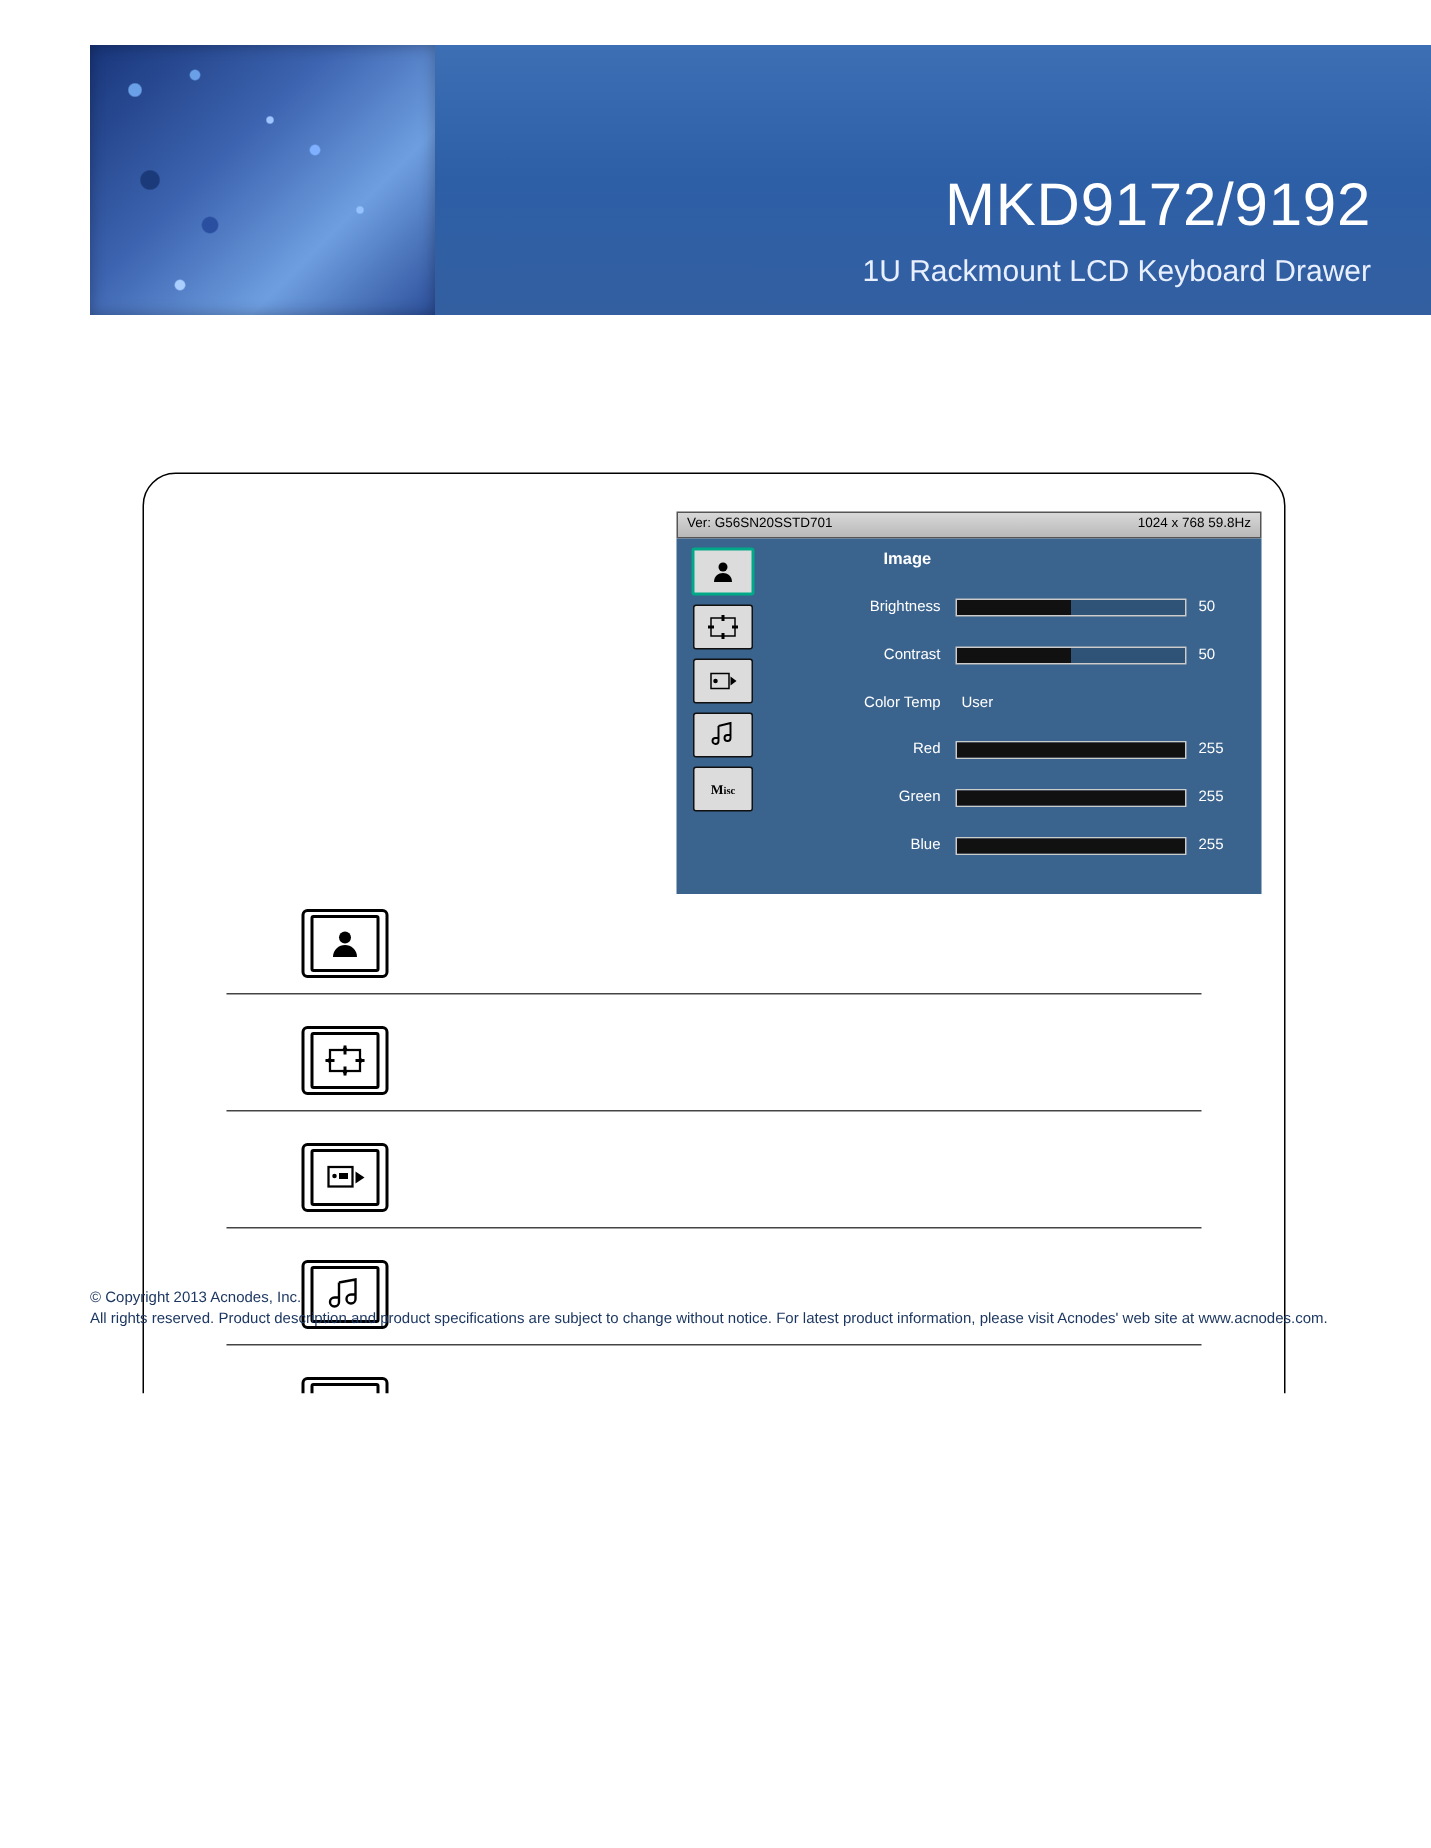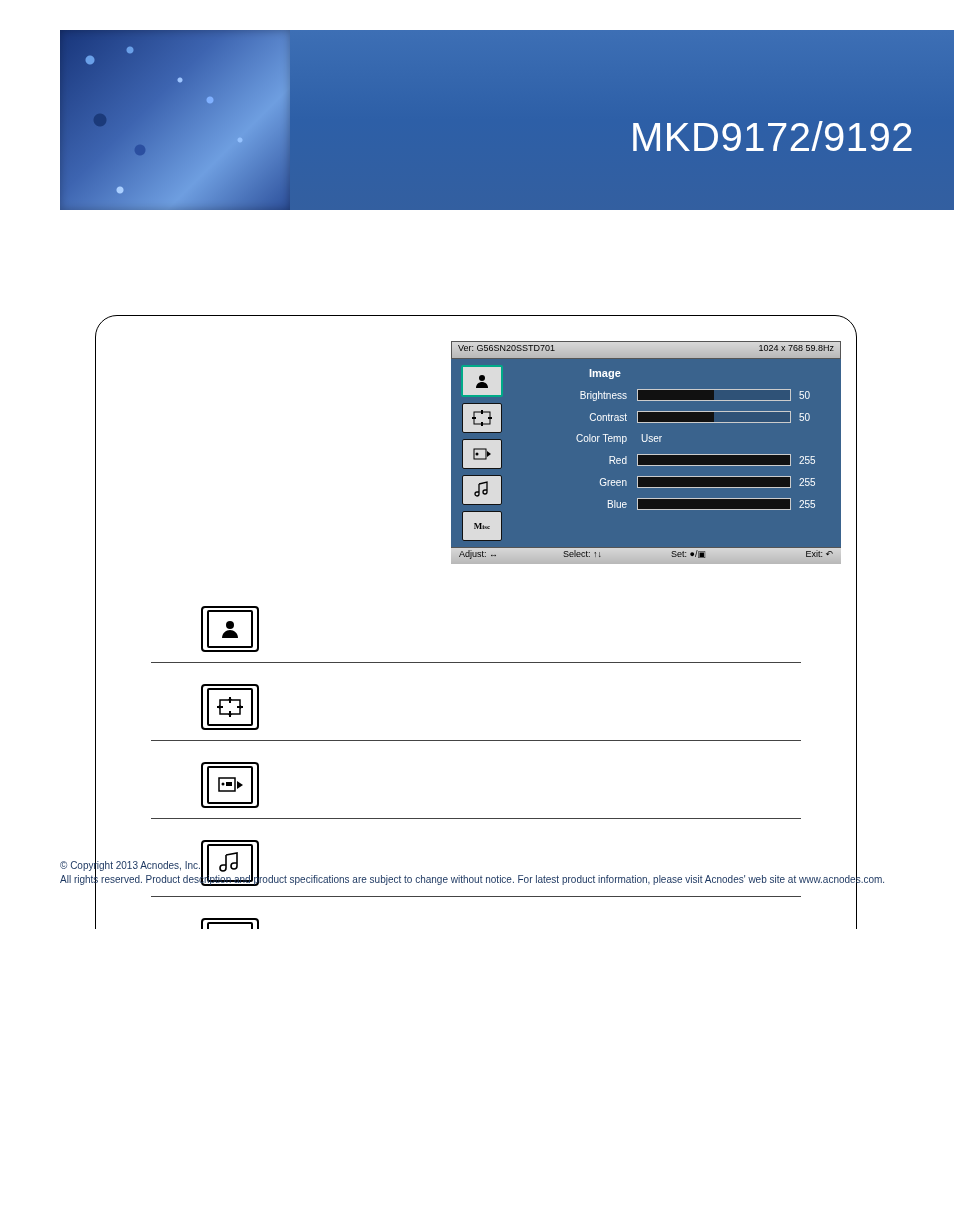"1U Rackmount LCD Keyboard Drawer" div.prod-sub { html: none -> <div>1U Rackmount LCD Keyboard Drawer</div> }
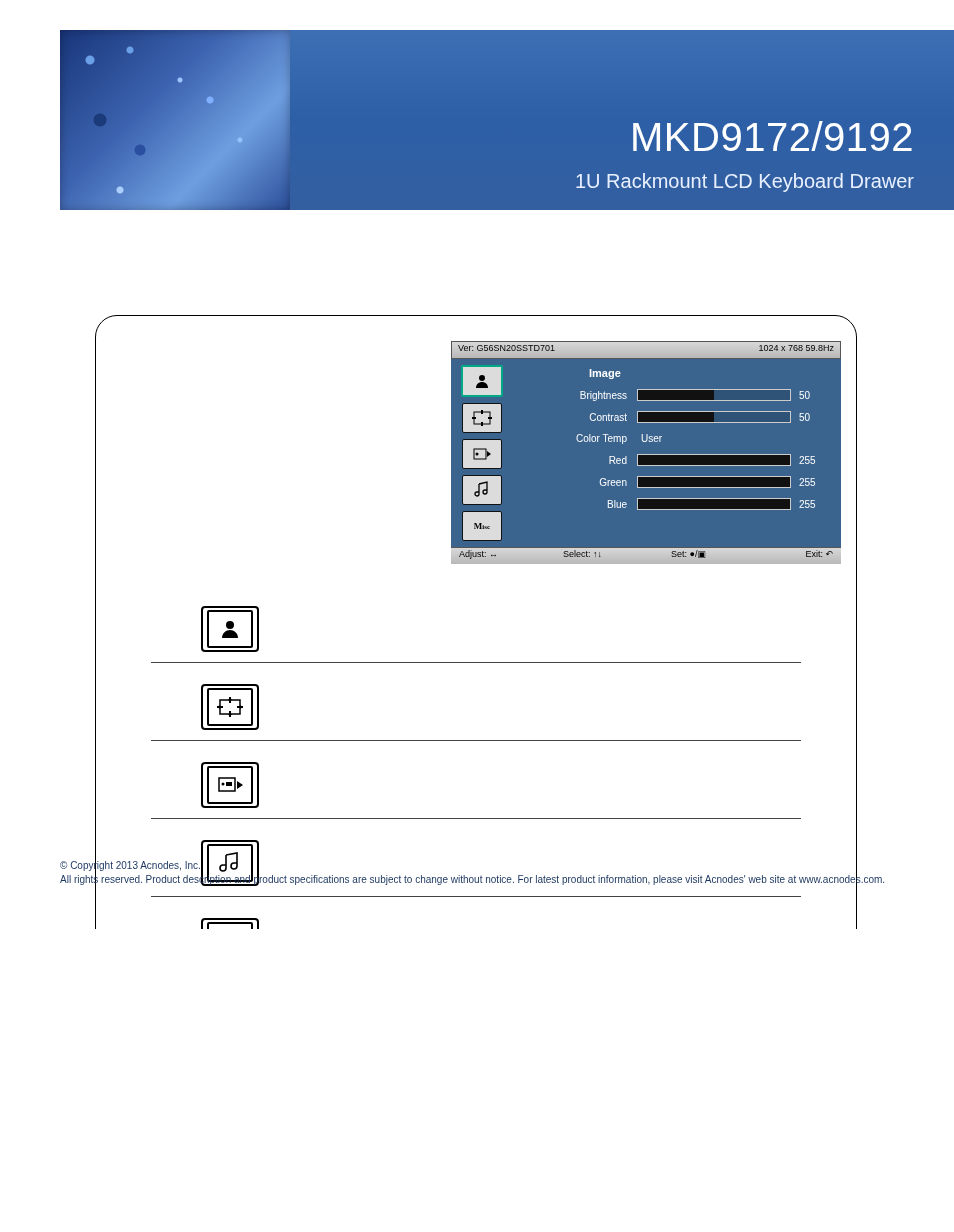"Brightness" .row { align-items: center -> none; margin: 10px 0 -> 20px 0 }
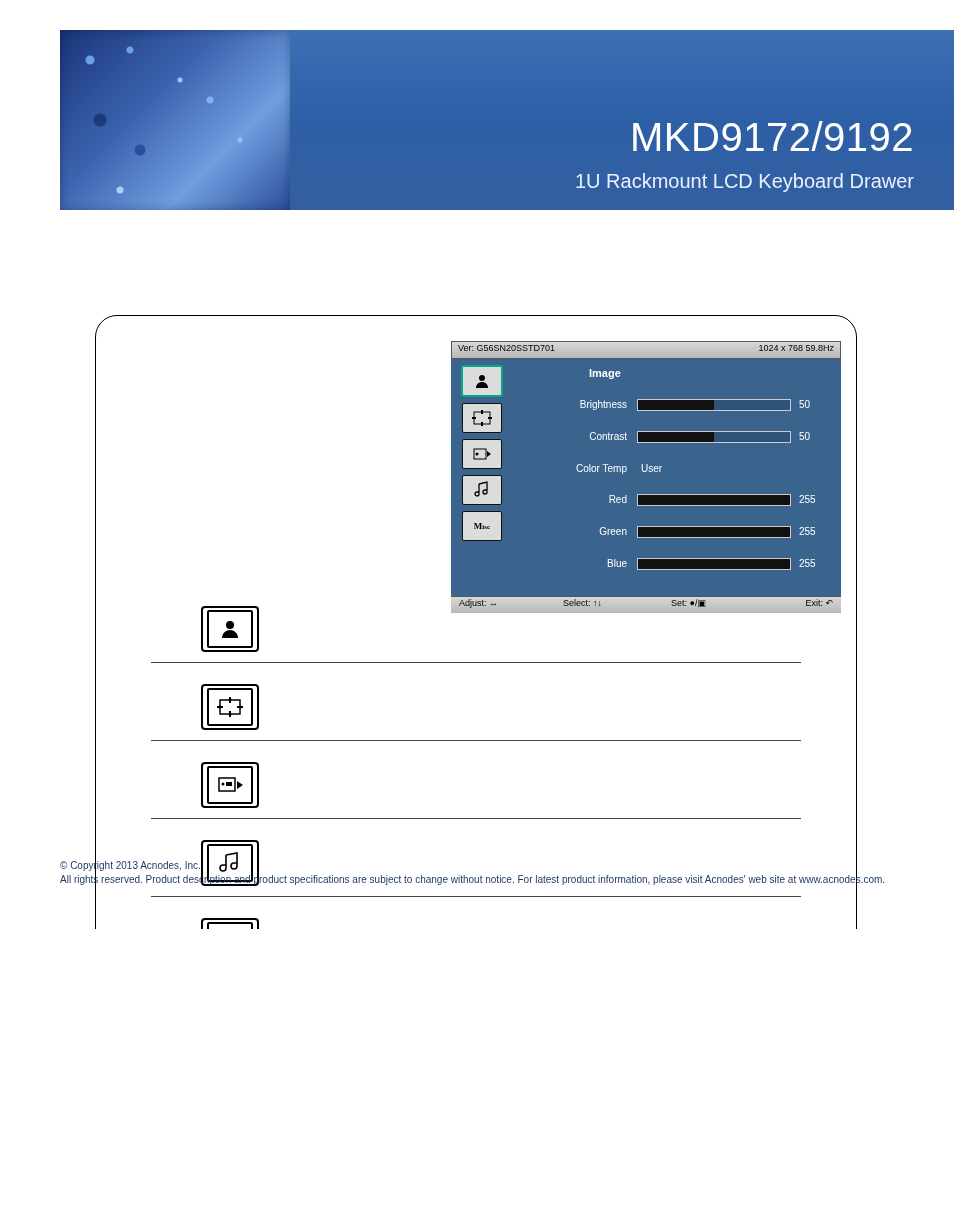"Adjust: ↔" div.osd-foot { html: <div> <div>Adjust: ↔</div> <div>Select: ↑↓</div> <div>Set: ●/▣</div> <div>Exit: ↶</div> </div> -> none }
